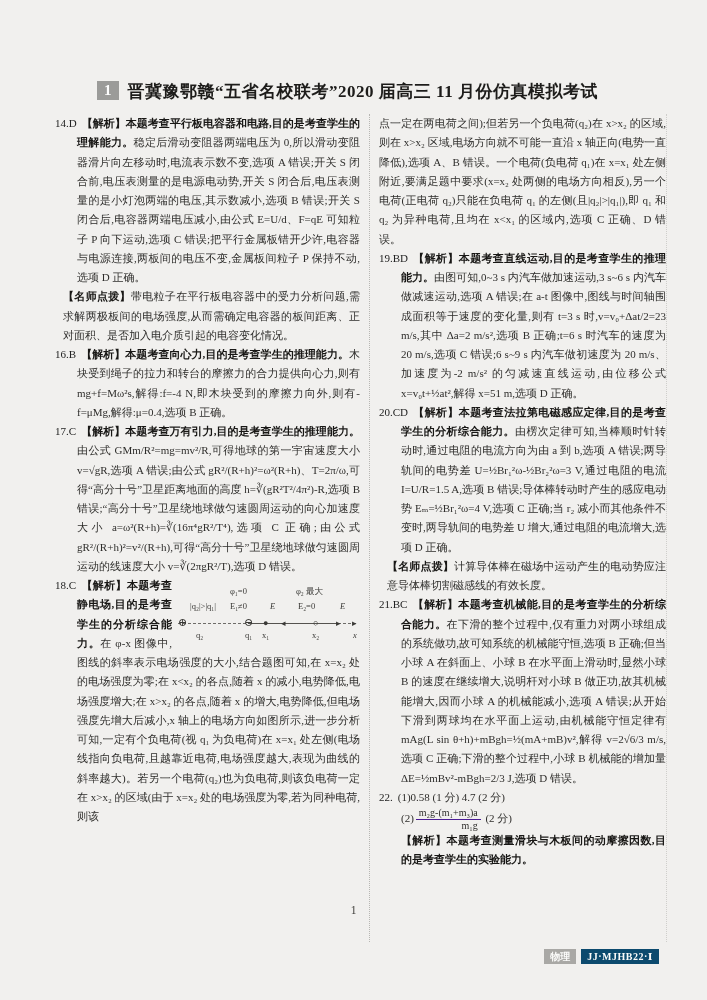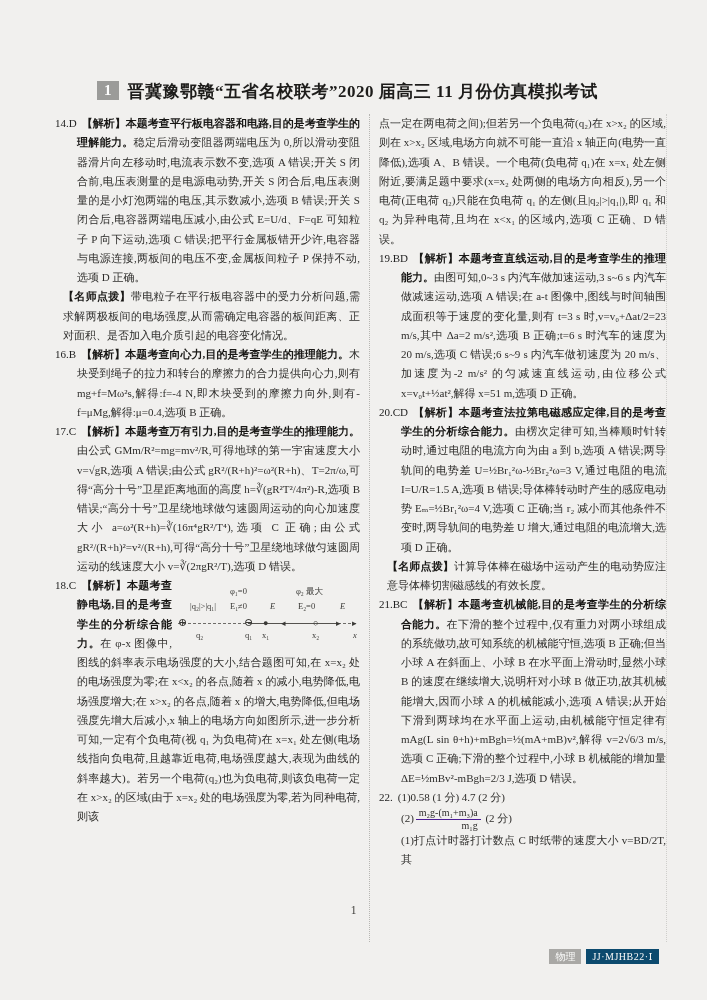"【解析】本题考查测量滑块与木板间的动摩擦因数,目的是考查学生的实验能力。" b.blk { html: none -> <b>【解析】本题考查测量滑块与木板间的动摩擦因数,目的是考查学生的实验能力。</b> }
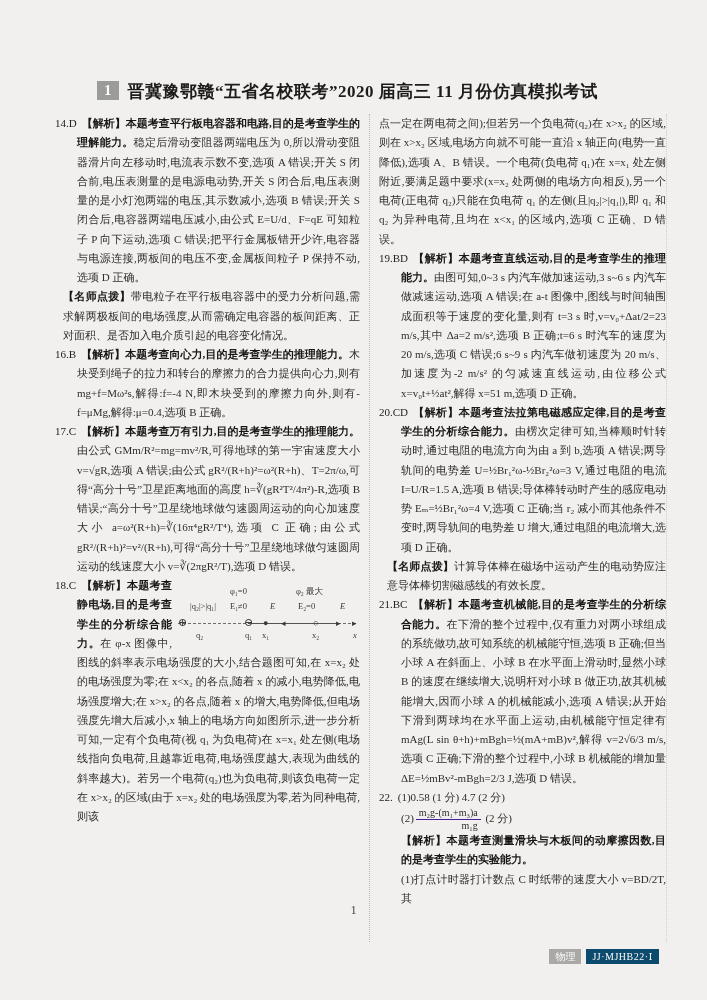"(1)打点计时器打计数点 C 时纸带的速度大小 v=BD/2T,其" span.blk { html: <span>(1)打点计时器打计数点 C 时纸带的速度大小 v=BD/2T,其</span> -> none }
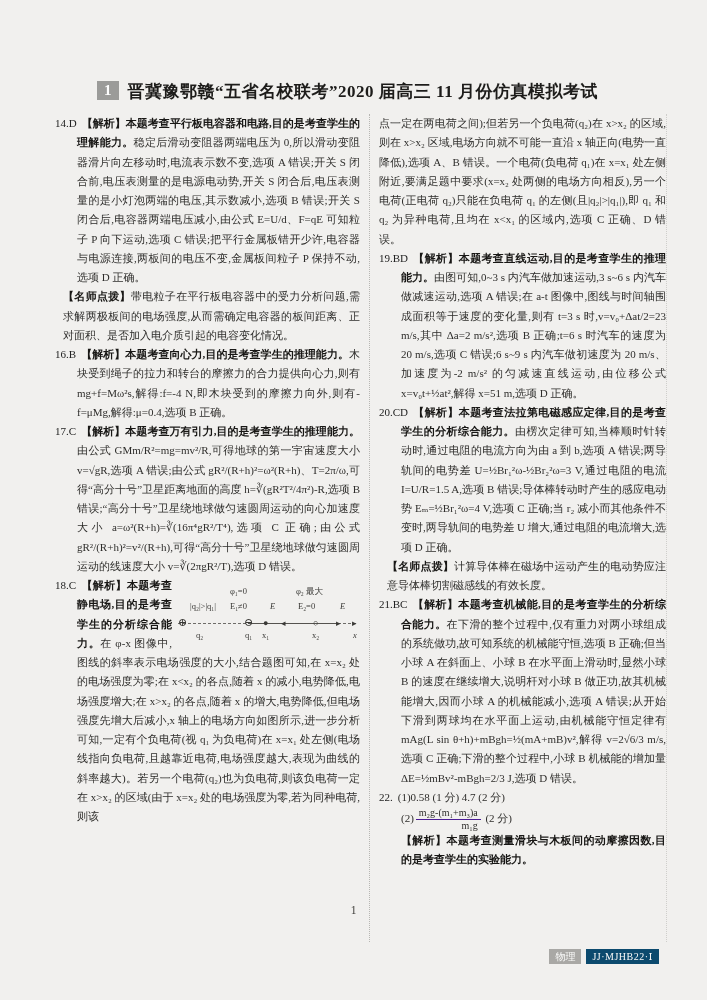"物理" .badge { font-weight: normal -> bold }
